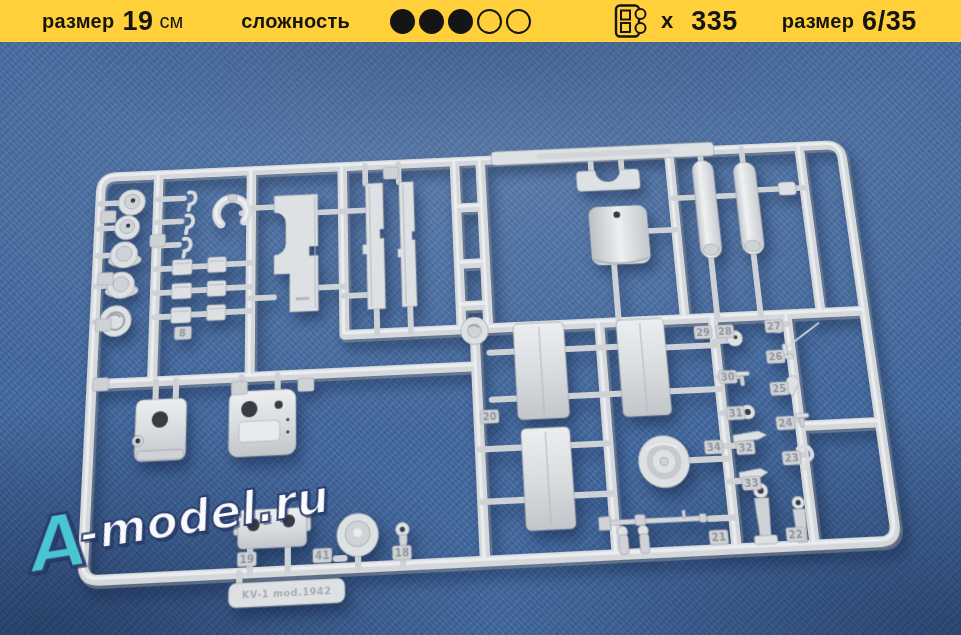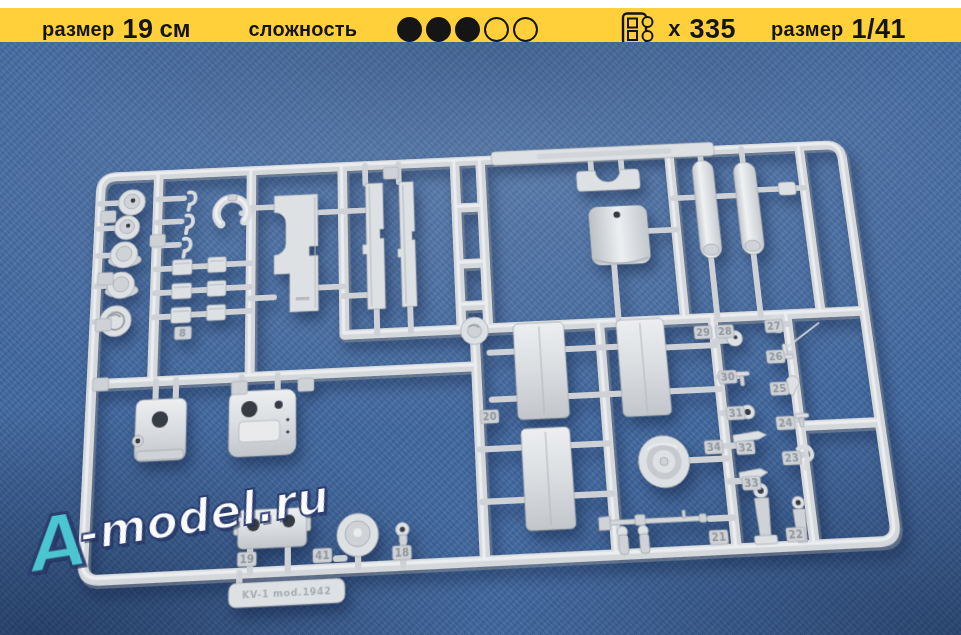"размер" .header { top: 8px -> 0 }
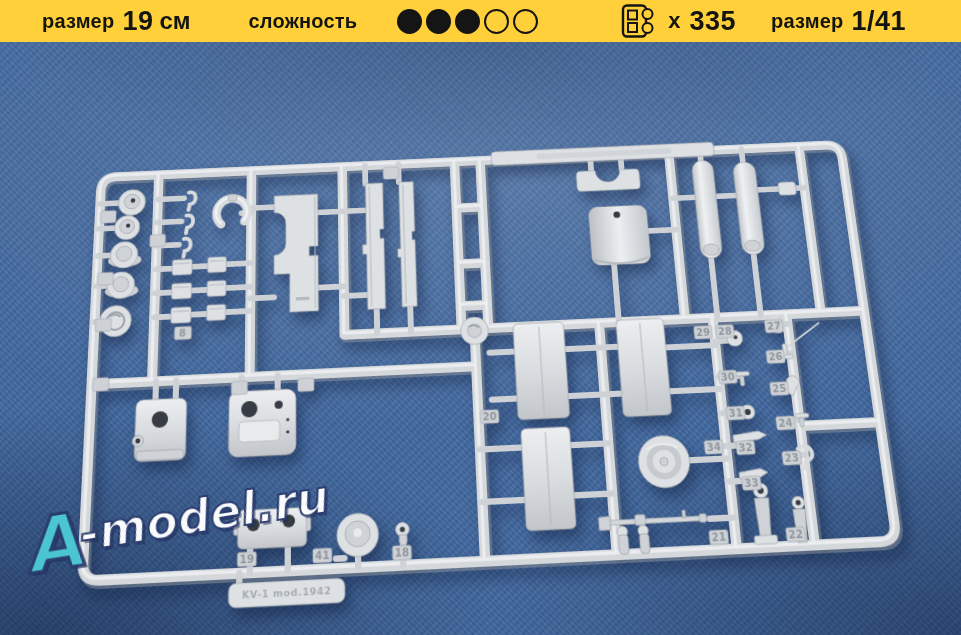"см" .hunit { font-size: 24px -> 20px; font-weight: 700 -> 400 }
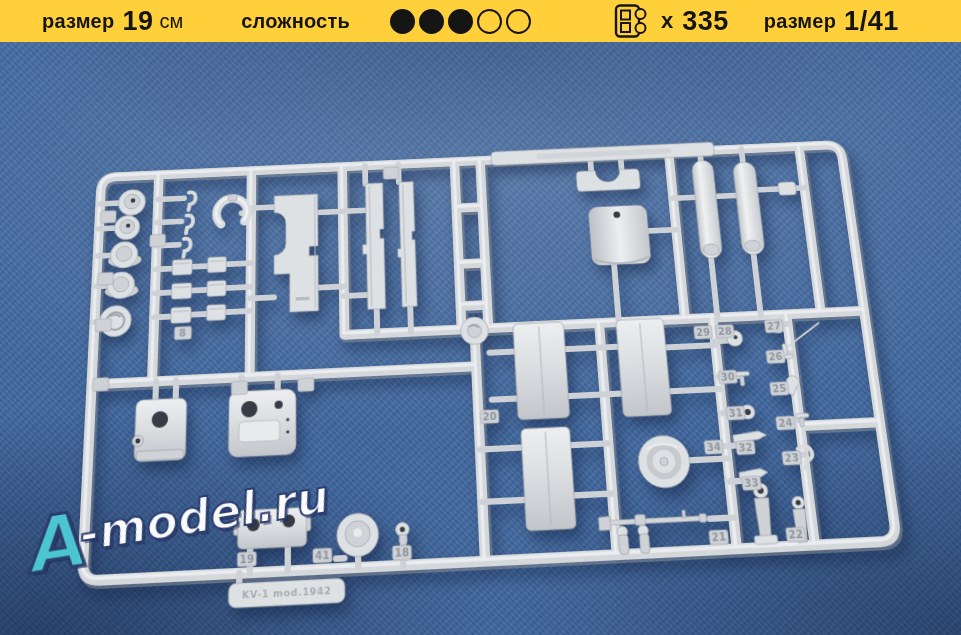"335" span.hvalue { margin: 1px -> 10px }
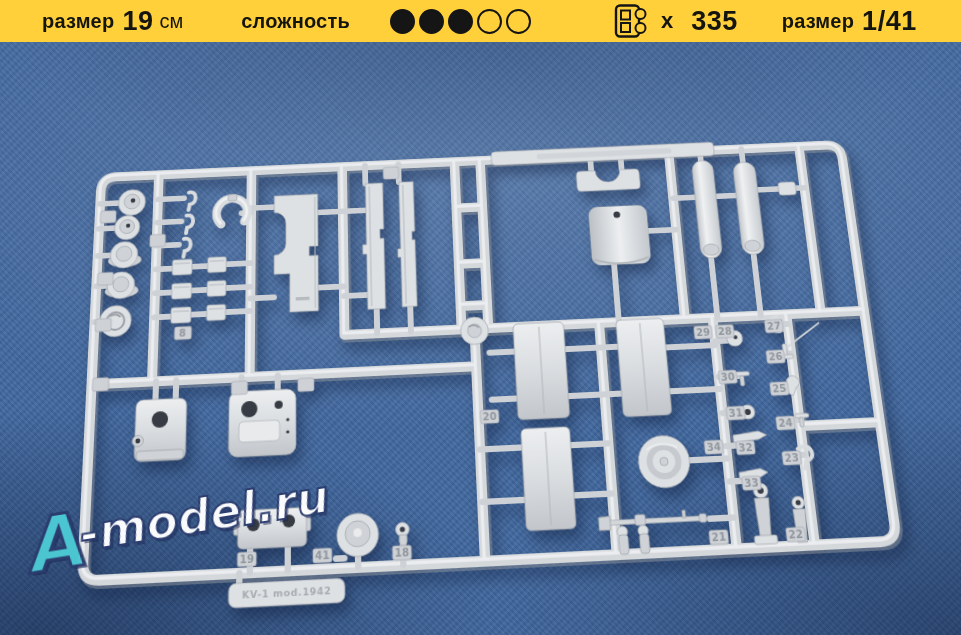"1/41" span.hvalue { text: 1/41 -> 6/35 }
